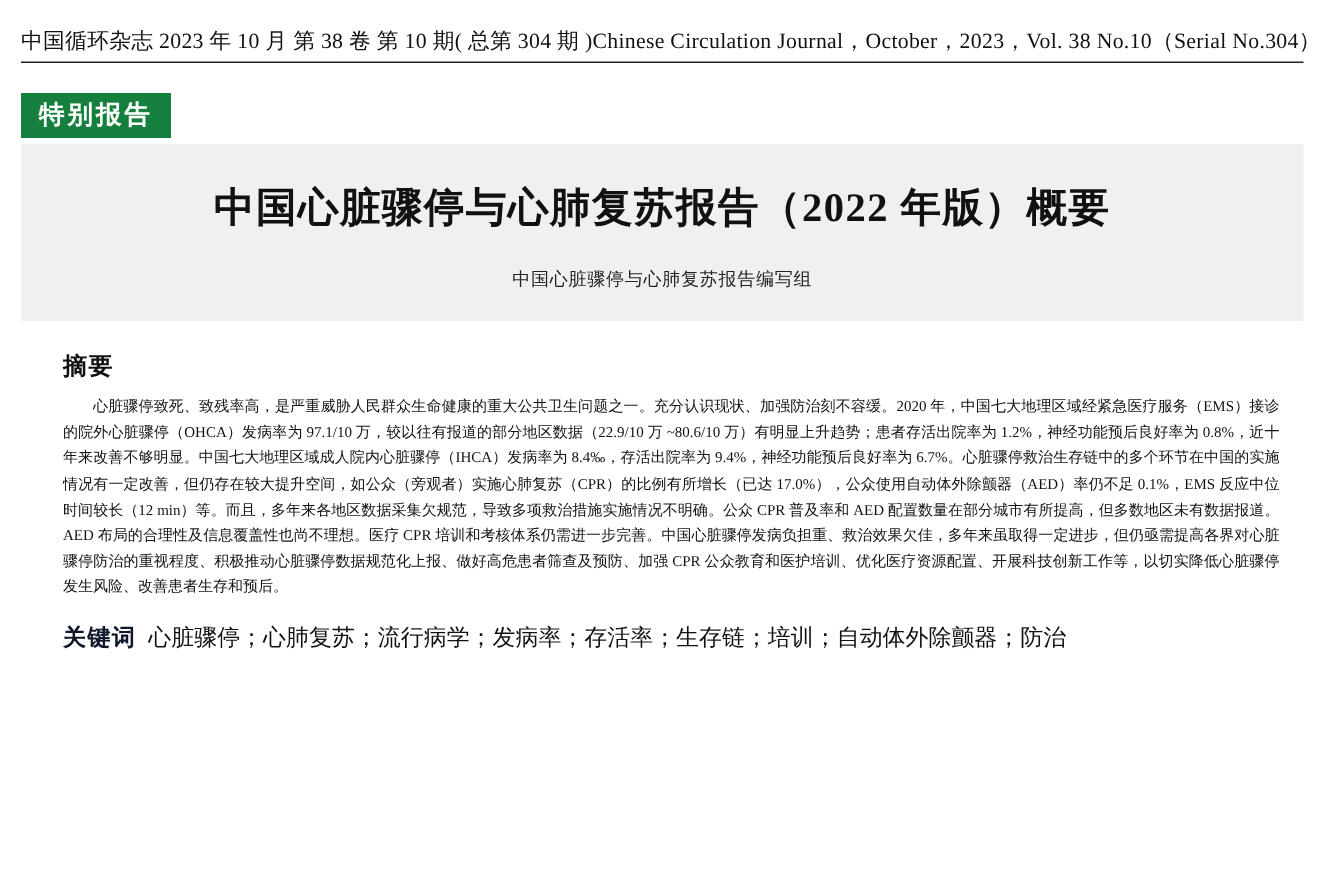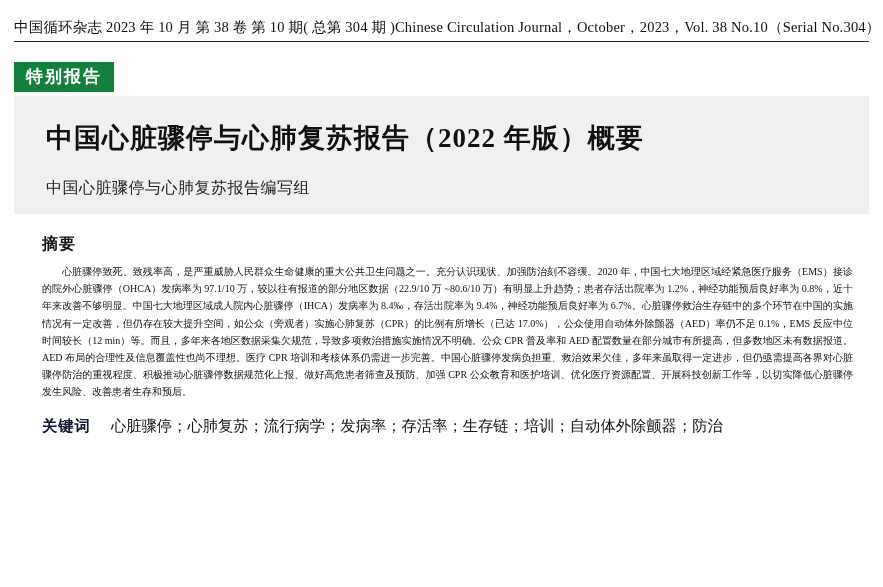"中国心脏骤停与心肺复苏报告（2022 年版）概要" .titleblock { text-align: none -> center }
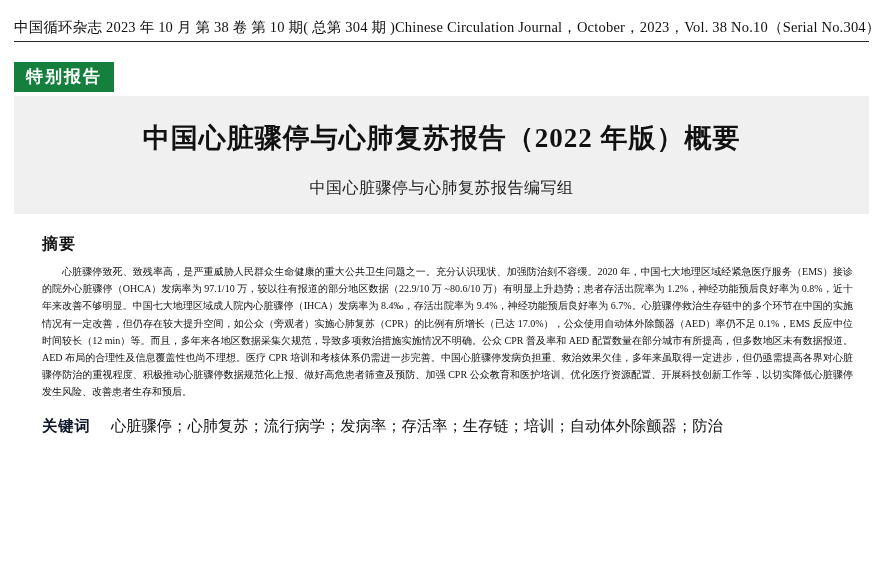"中国心脏骤停与心肺复苏报告编写组" .doc-authors { font-size: 16px -> 12px }
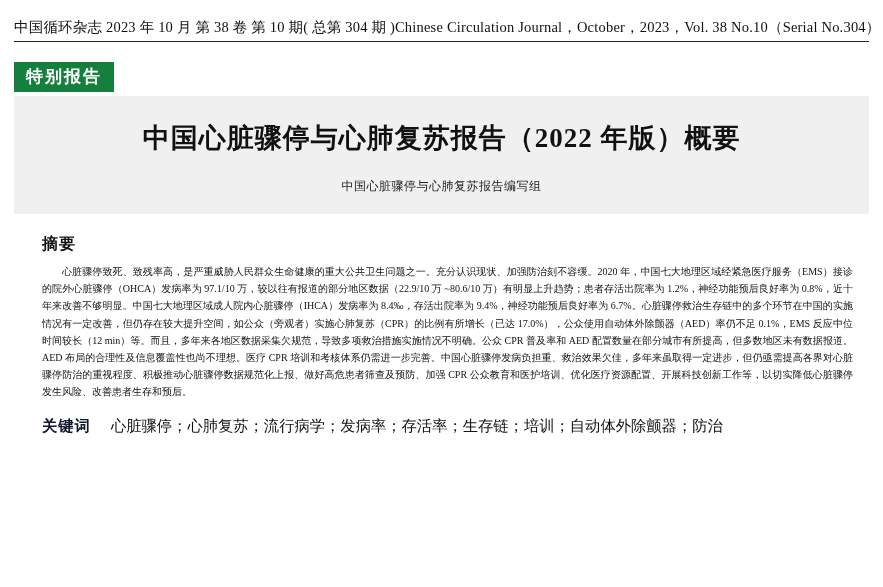"心脏骤停；心肺复苏；流行病学；发病率；存活率；生存链；培训；自动体外除颤器；防治" .kw-text { margin-left: 20px -> 8px }
